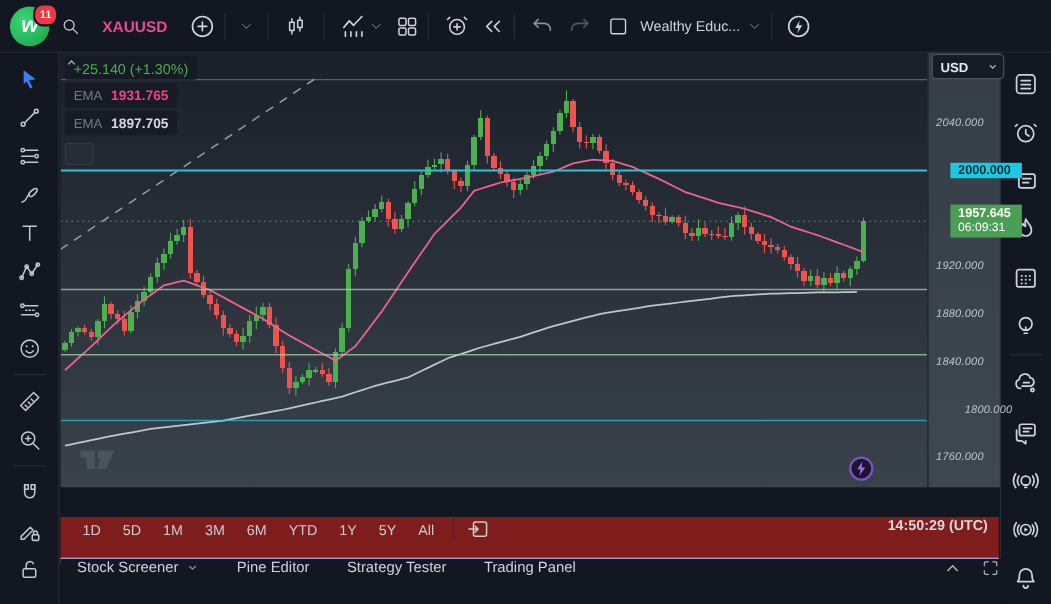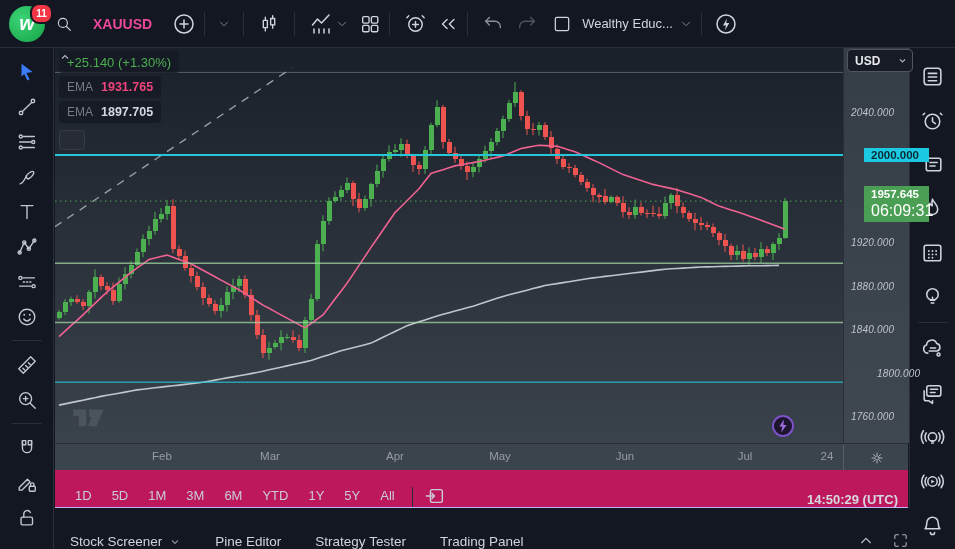"06:09:31" .pbadge.green .cd { font-size: 16px -> 11px; text-align: right -> none }
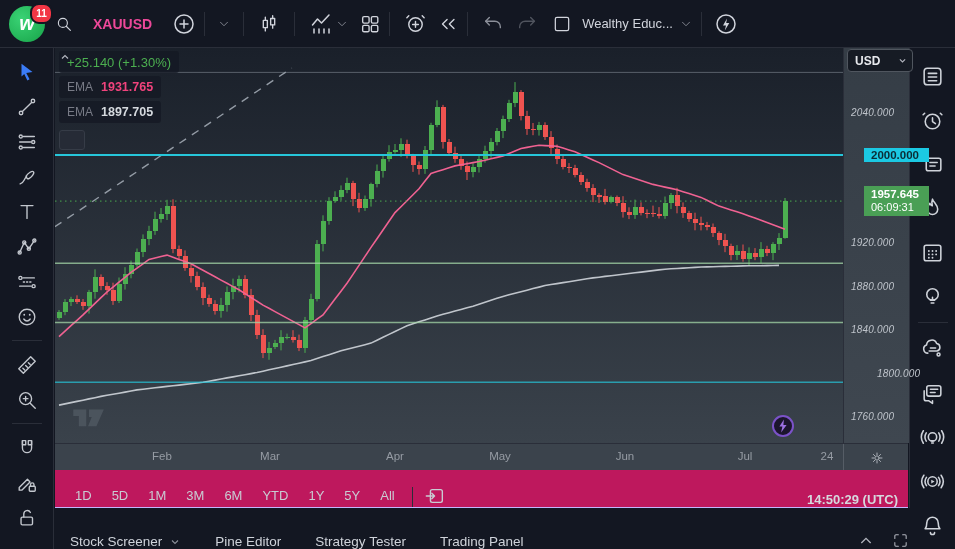"Feb" div.time-axis { html: <div> <div> <div>Feb</div> <div>Mar</div> <div>Apr</div> <div>May</div> <div>Jun</div> <div>Jul</div> <div>24</div> </div> <div> <span> <svg> <circle></circle> <path></path> </svg> </span> </div> </div> -> none }
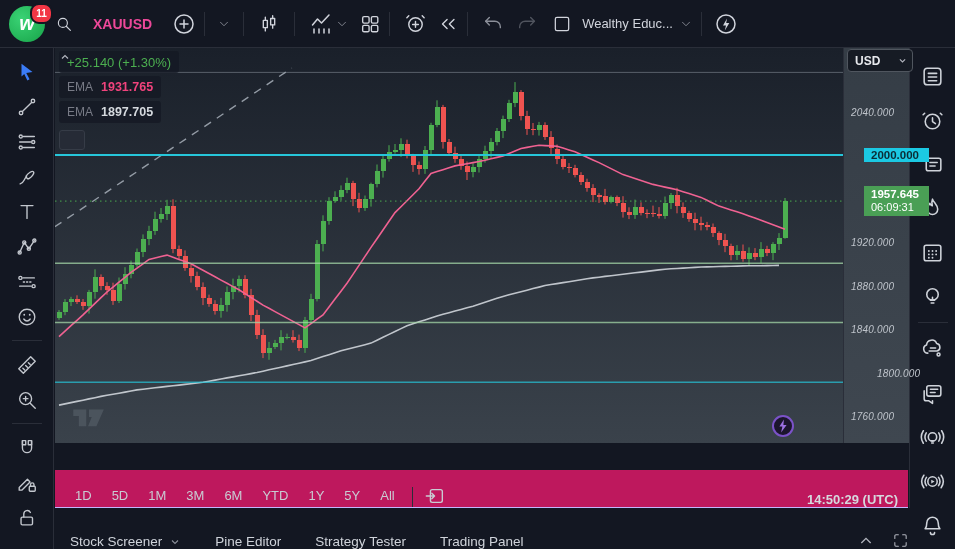"1D" .range-bar { align-items: flex-end -> flex-start; background: #be185d -> #7f1d1d }
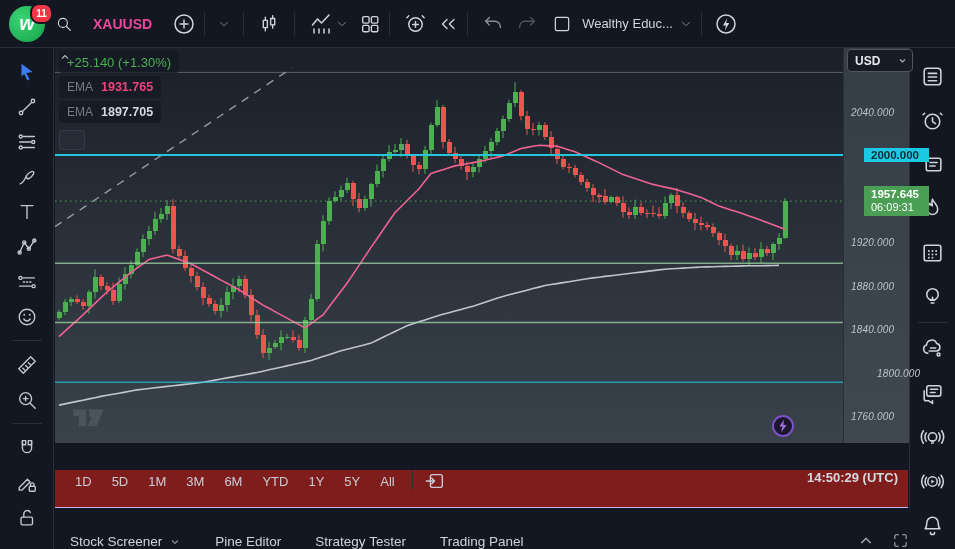"Stock Screener" .bottom-bar { align-items: flex-end -> flex-start }
